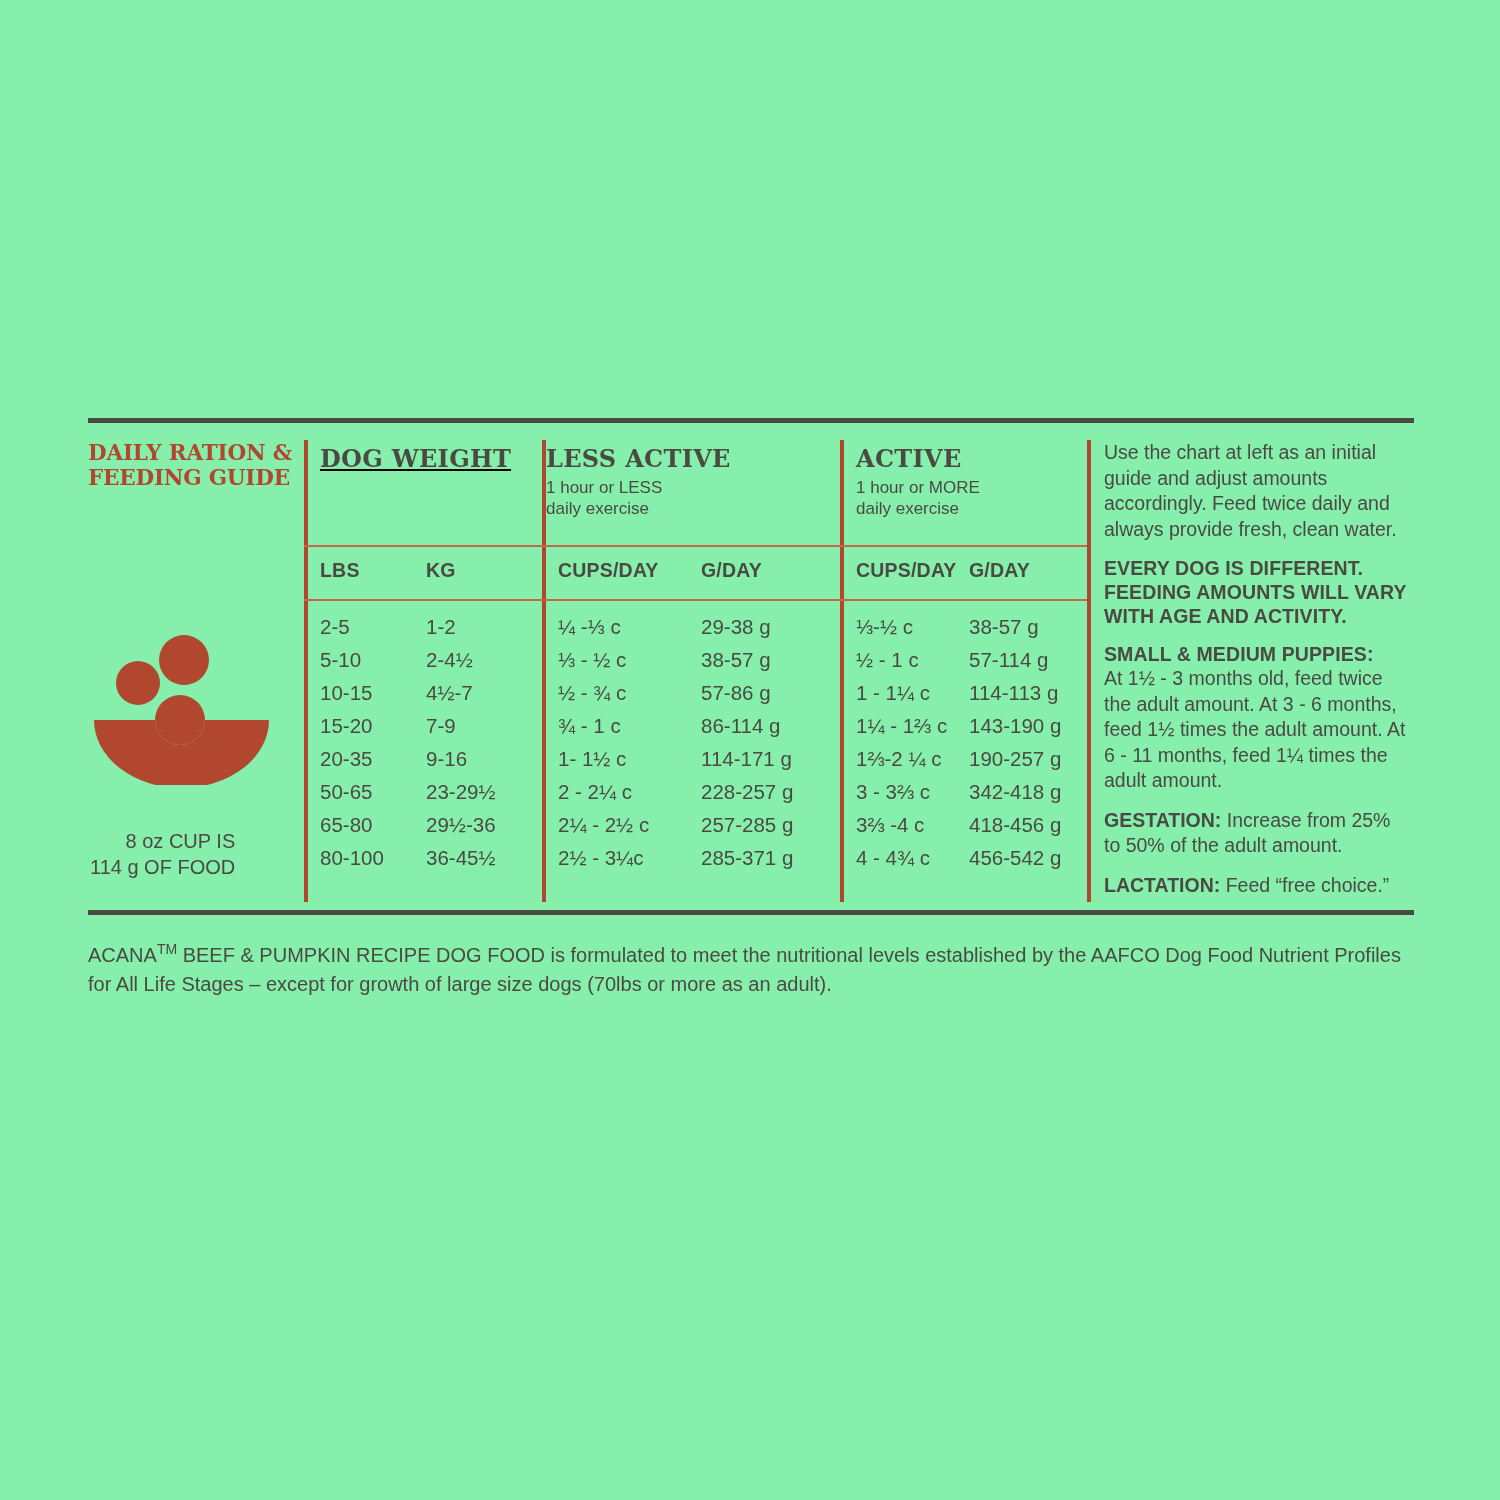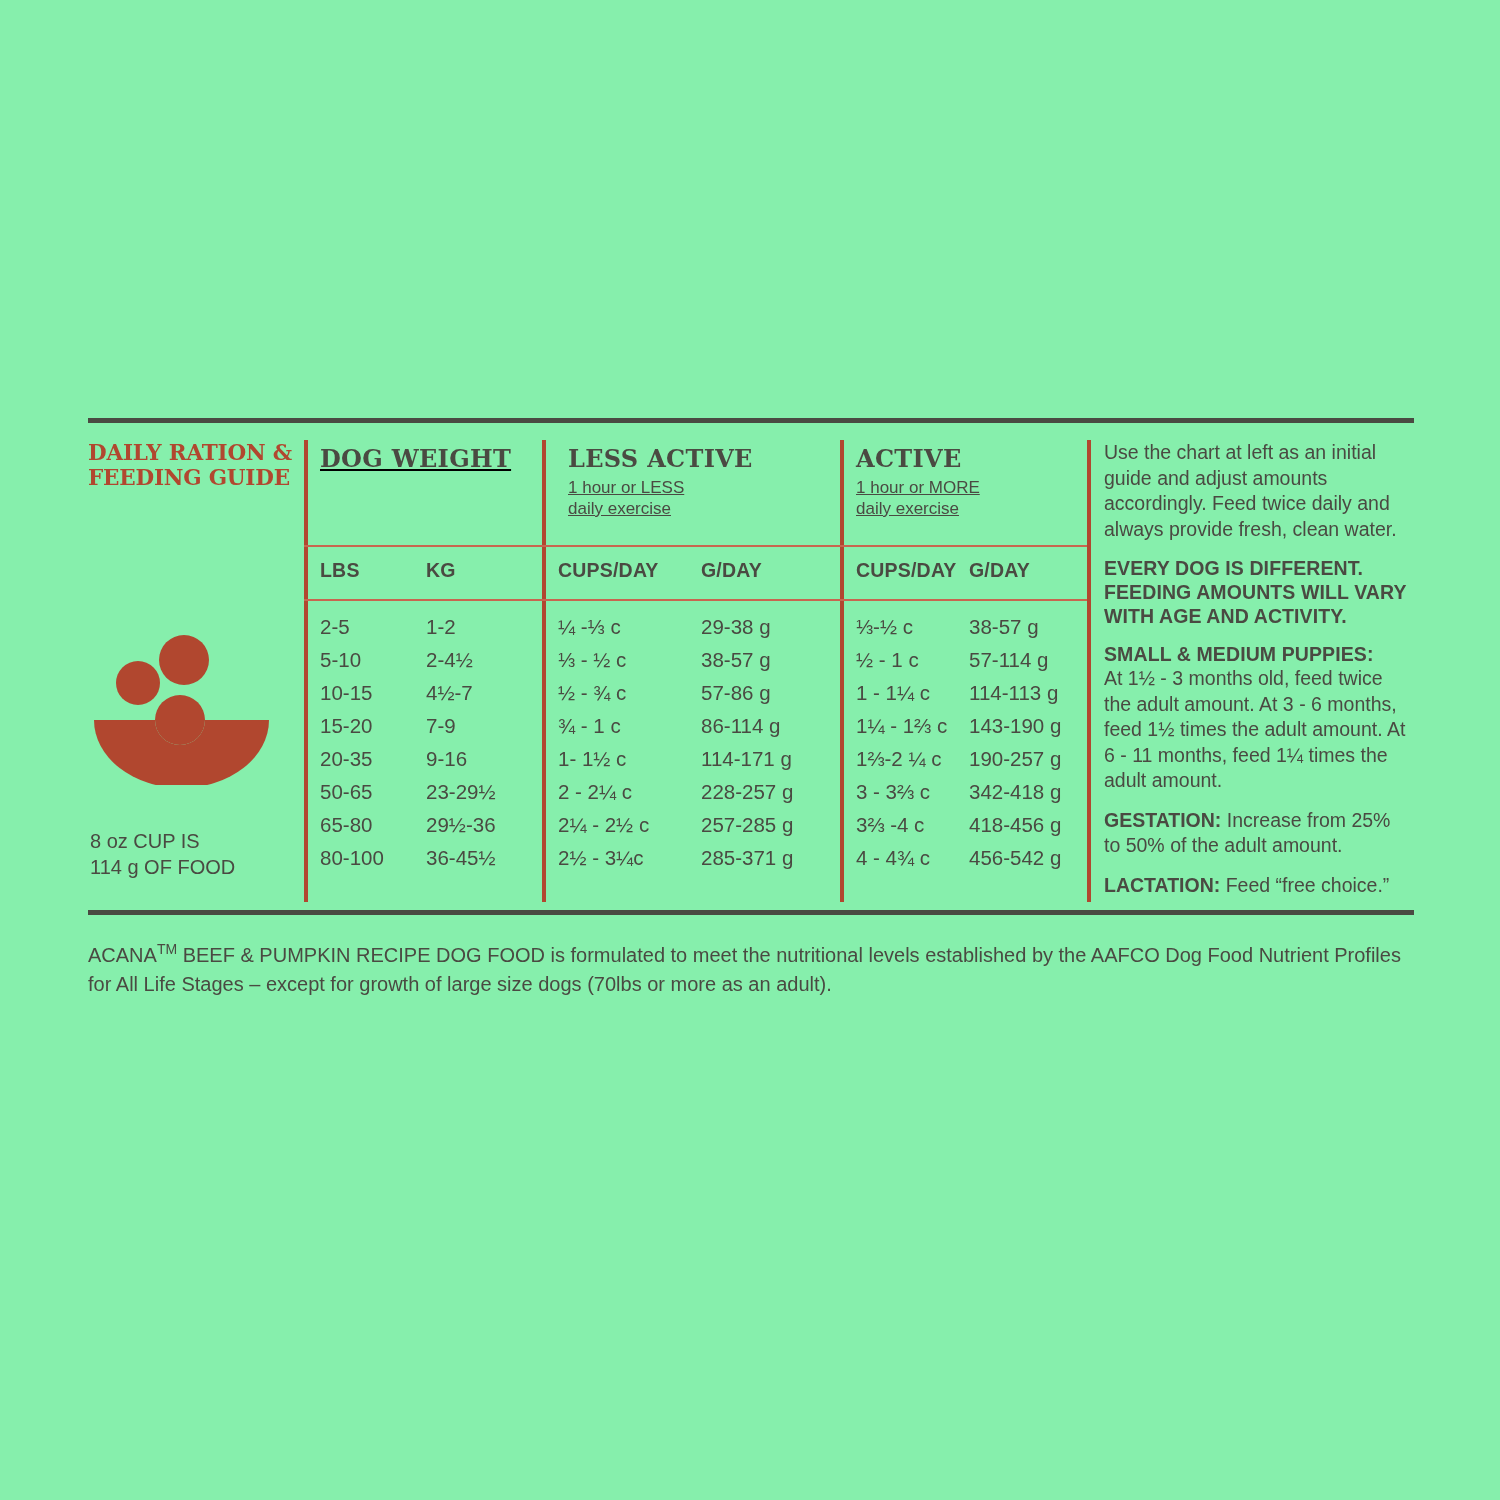"LESS ACTIVE" #grp-less { left: 480px -> 458px }
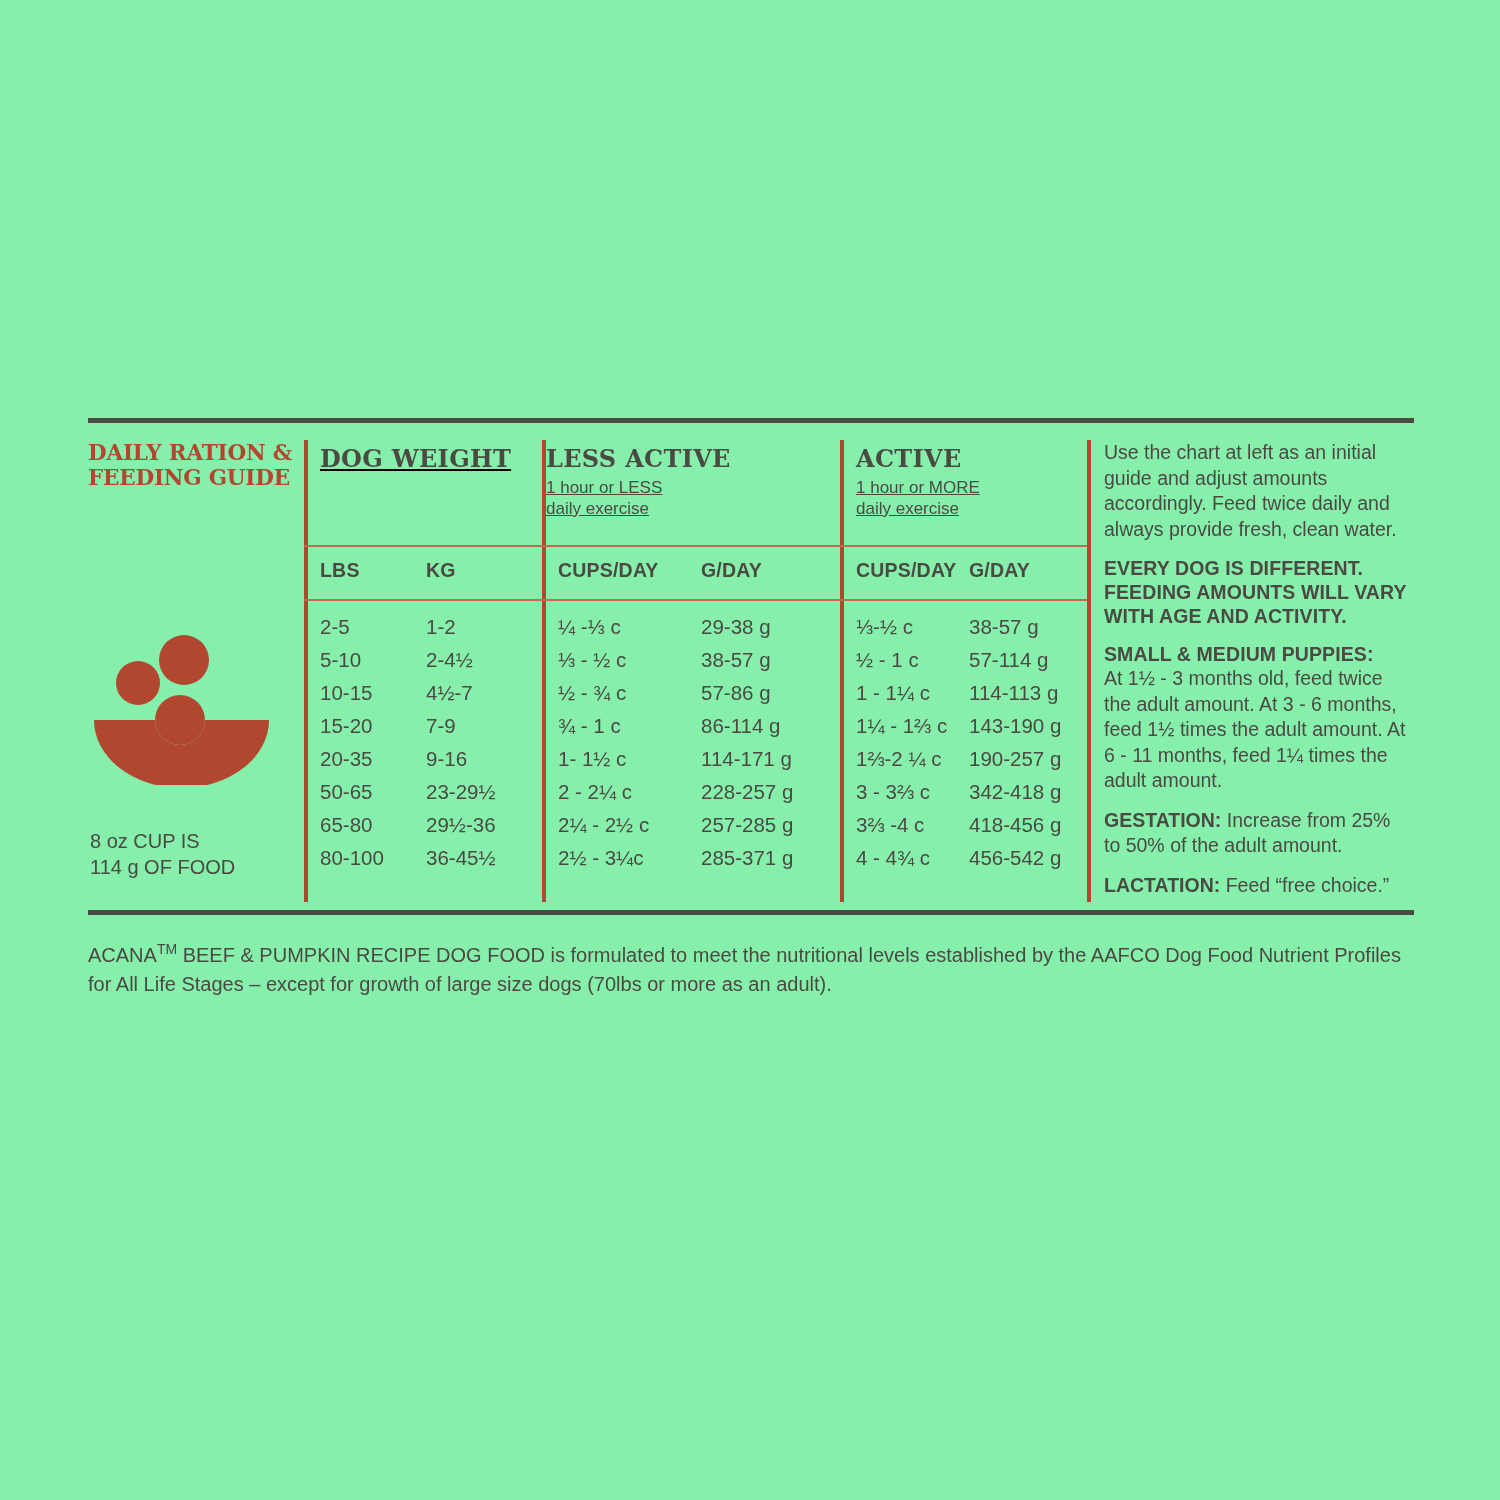"1 hour or LESS" .grp-sub { text-decoration: underline -> none }
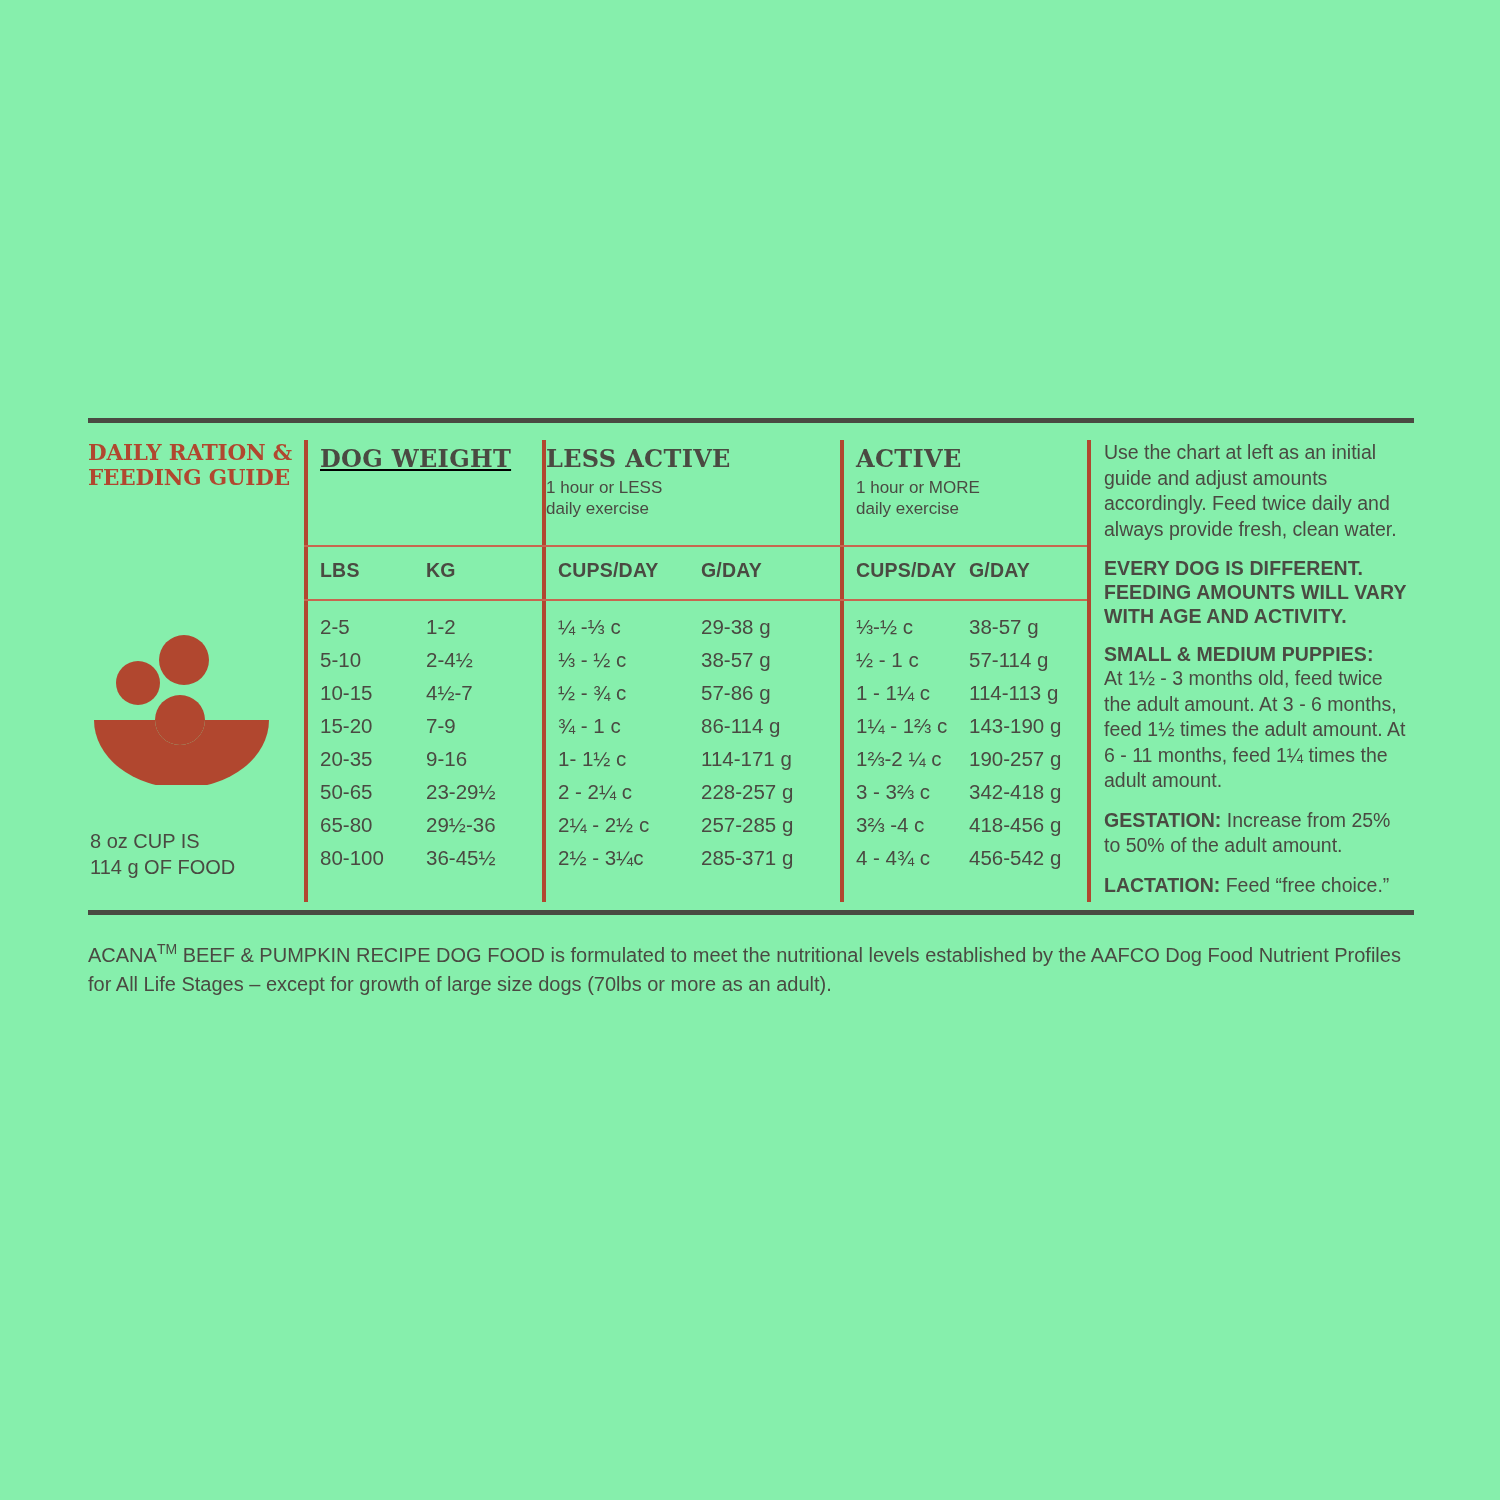"8 oz CUP IS" #cup-note { text-align: none -> right }
